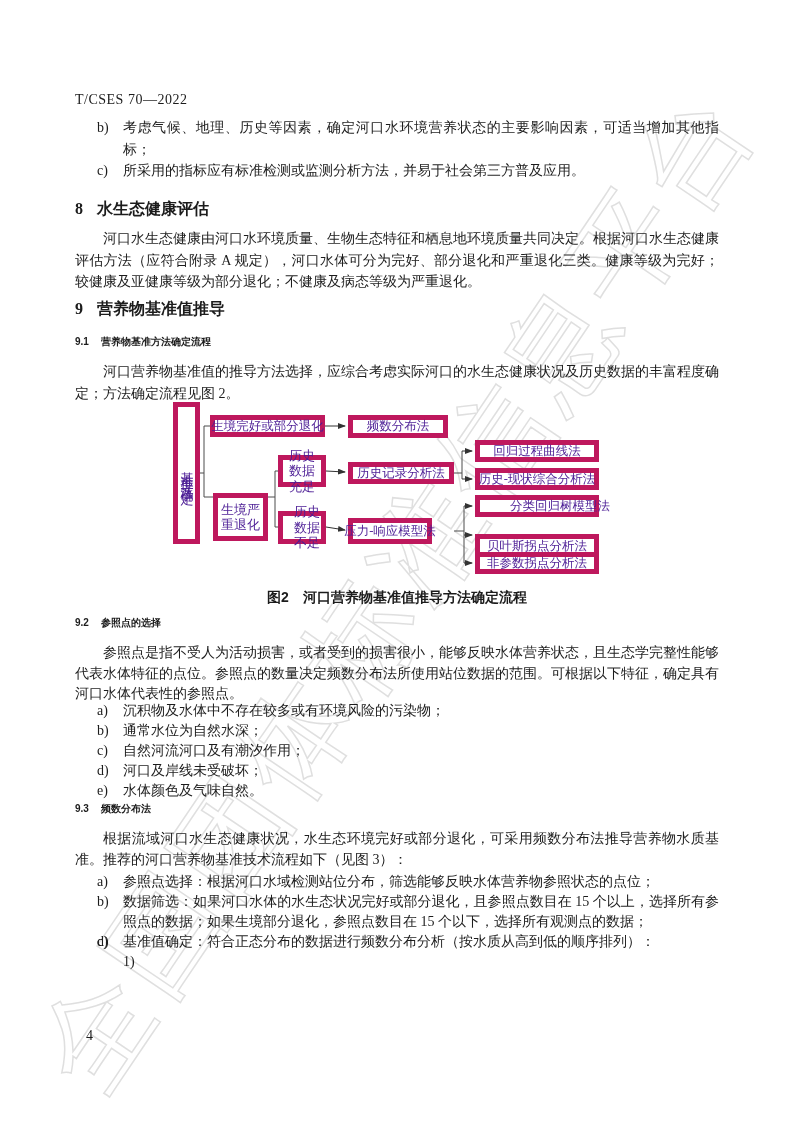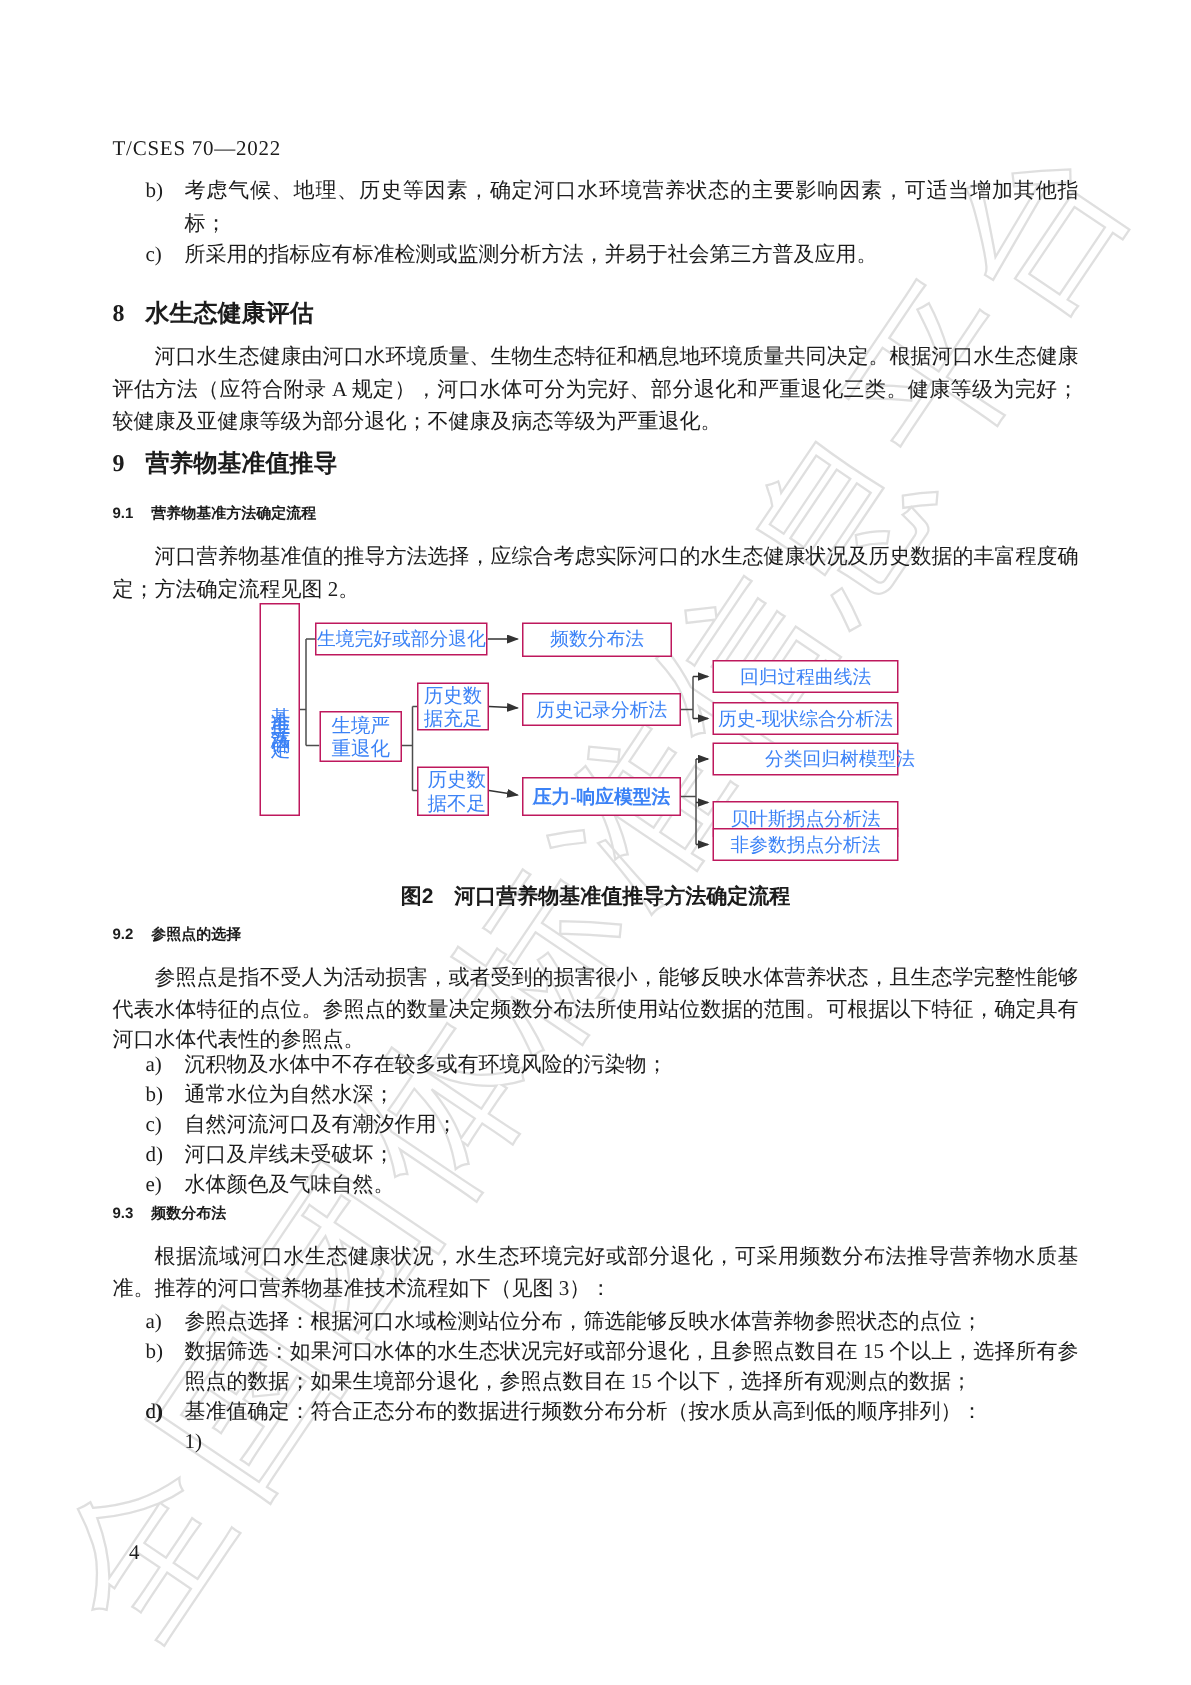"生境完好或部分退化" .node { border: 1px solid #be185d -> 5px solid #be185d; color: #3b82f6 -> #4c1d95 }
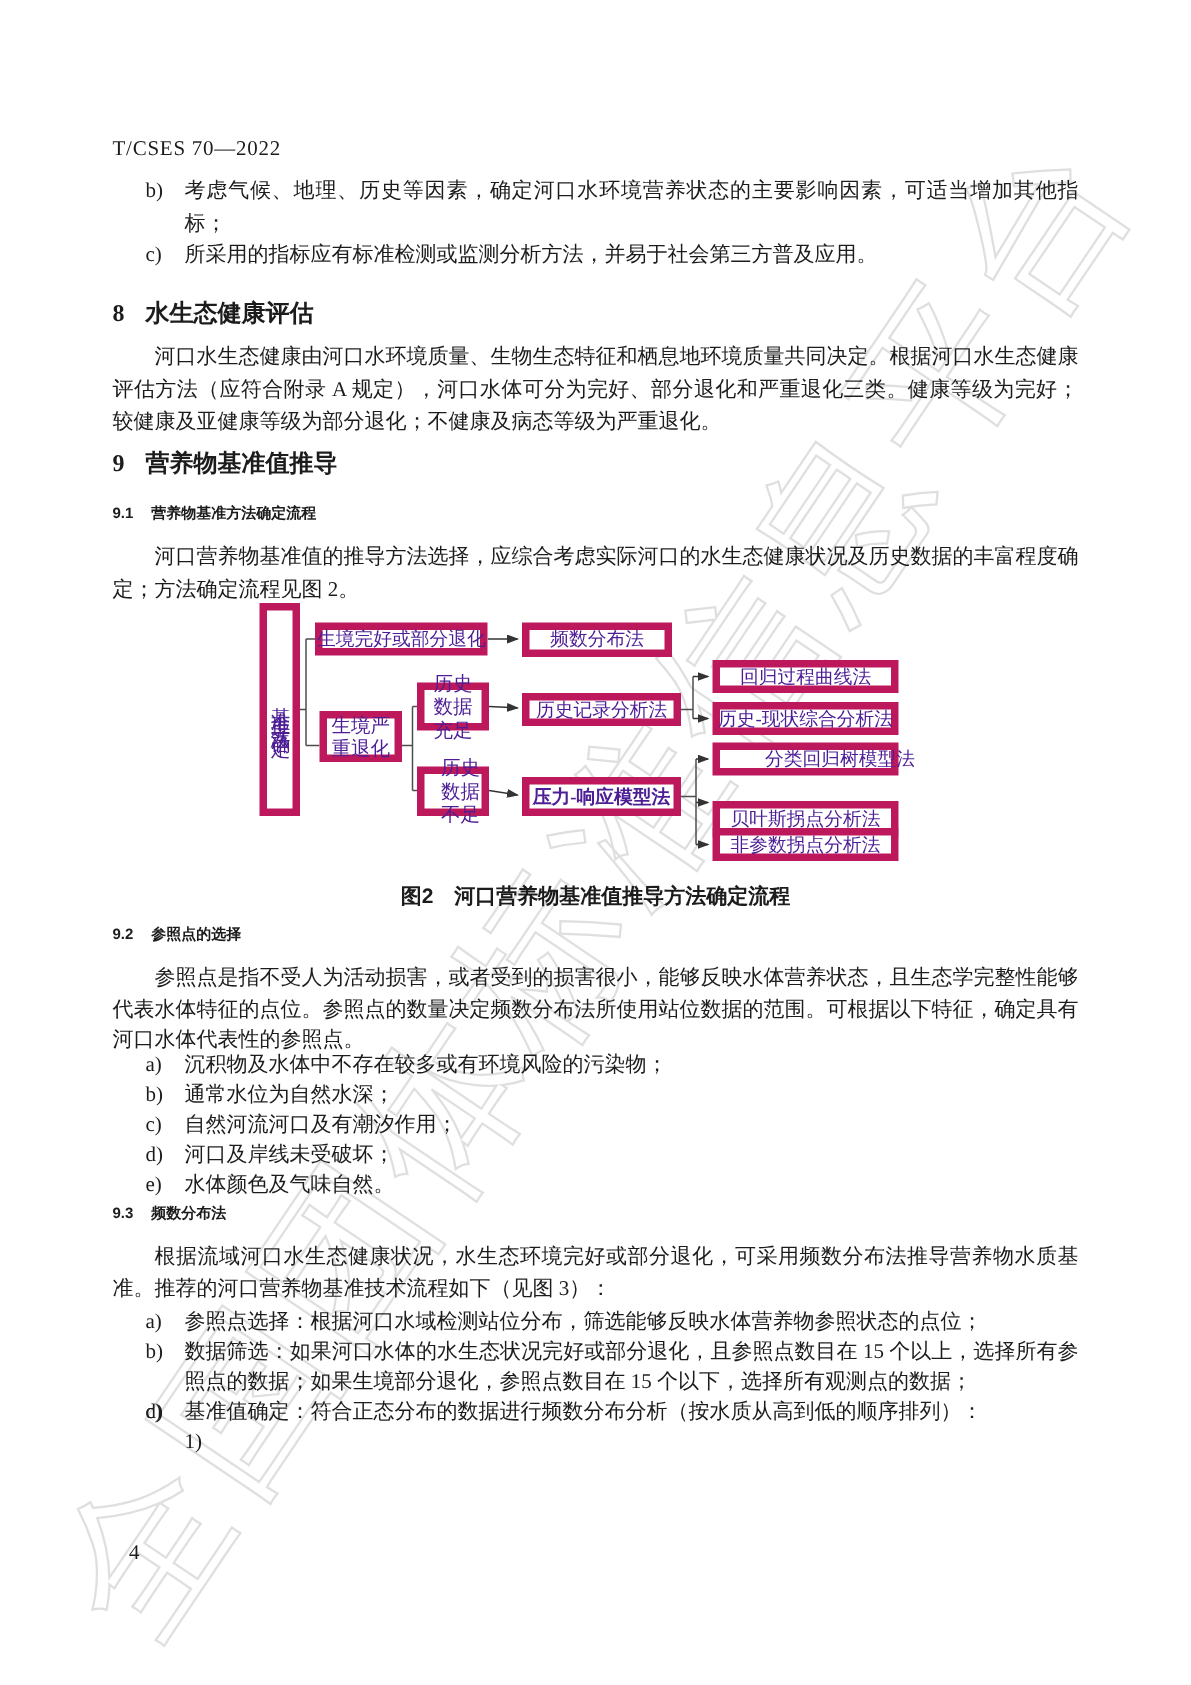"生境严重退化" div.node { height: 34px -> 48px; top: 72px -> 91px }
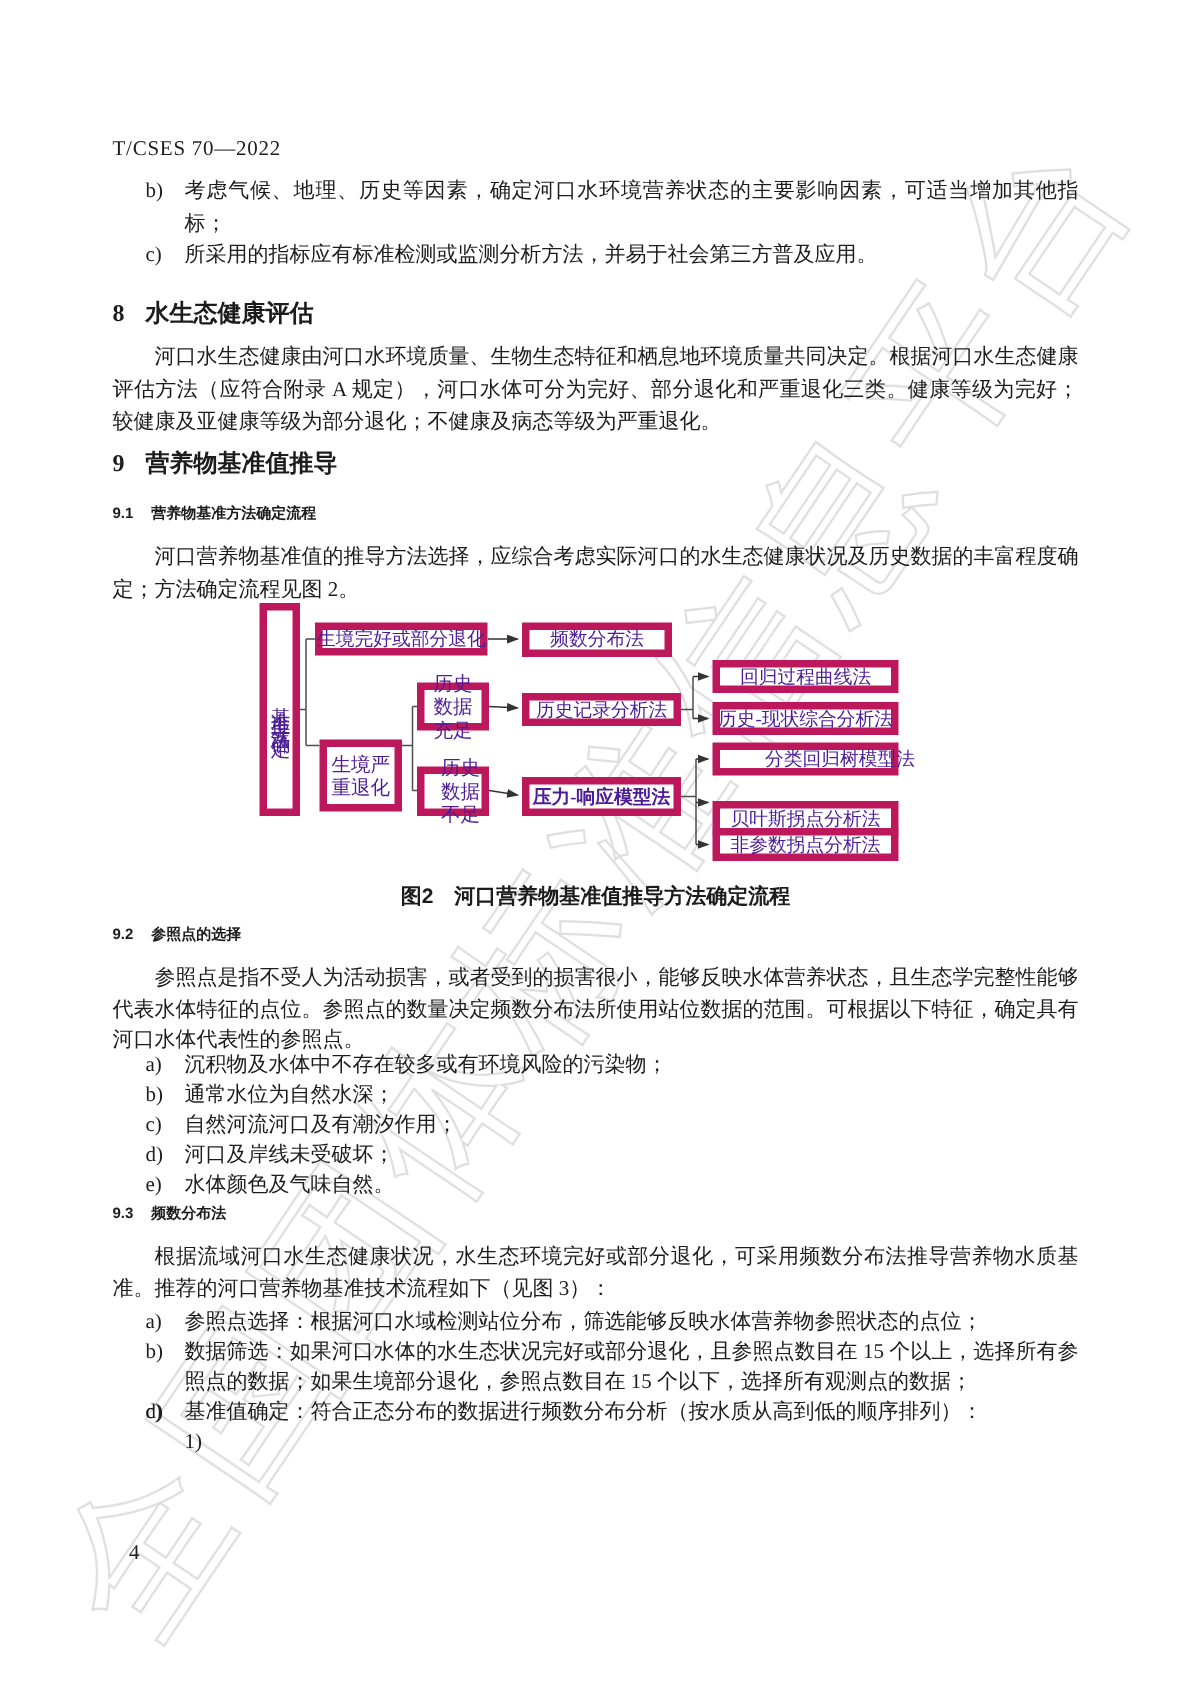"压力-响应模型法" div.node { font-weight: bold -> none; width: 106px -> 84px }
